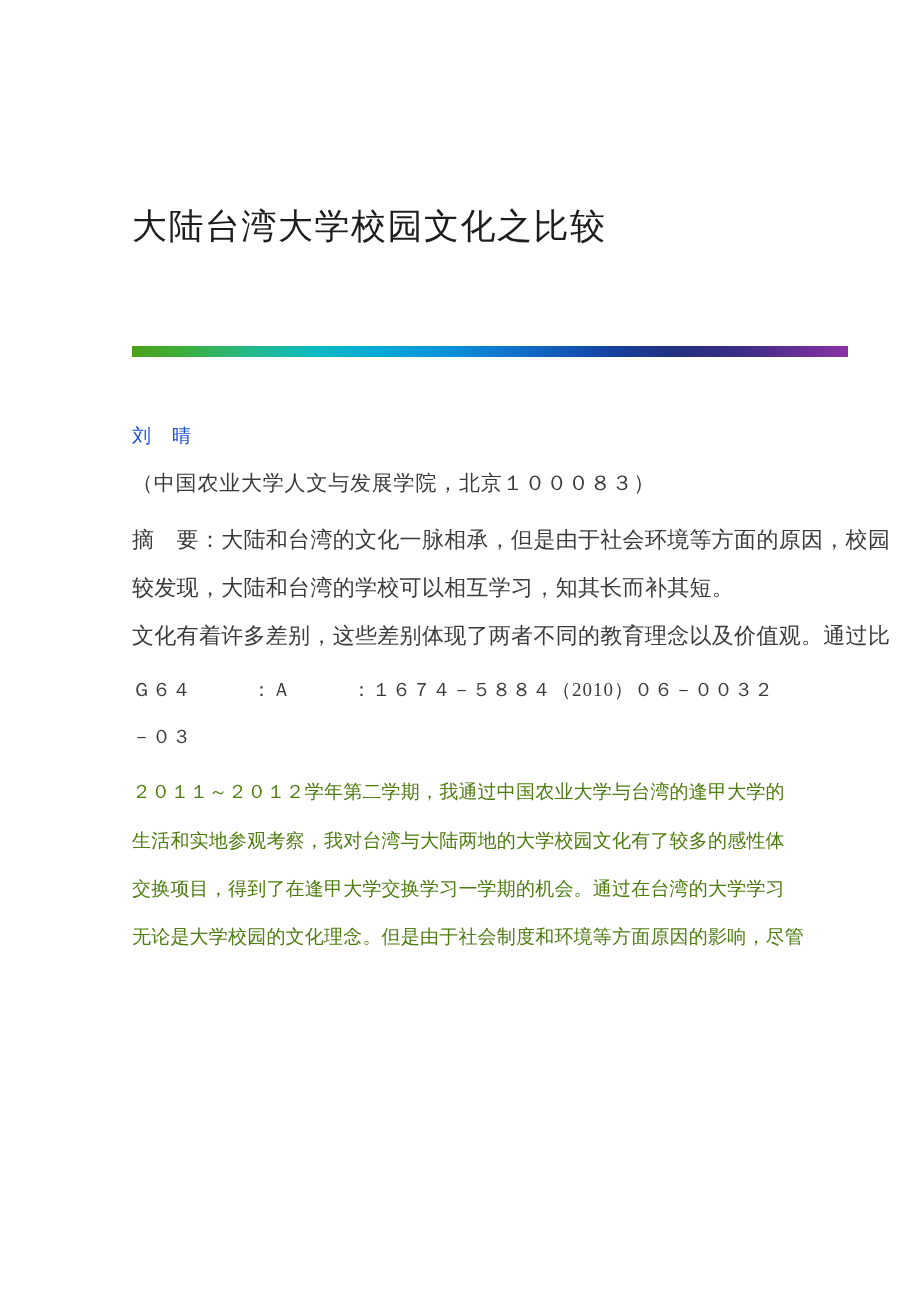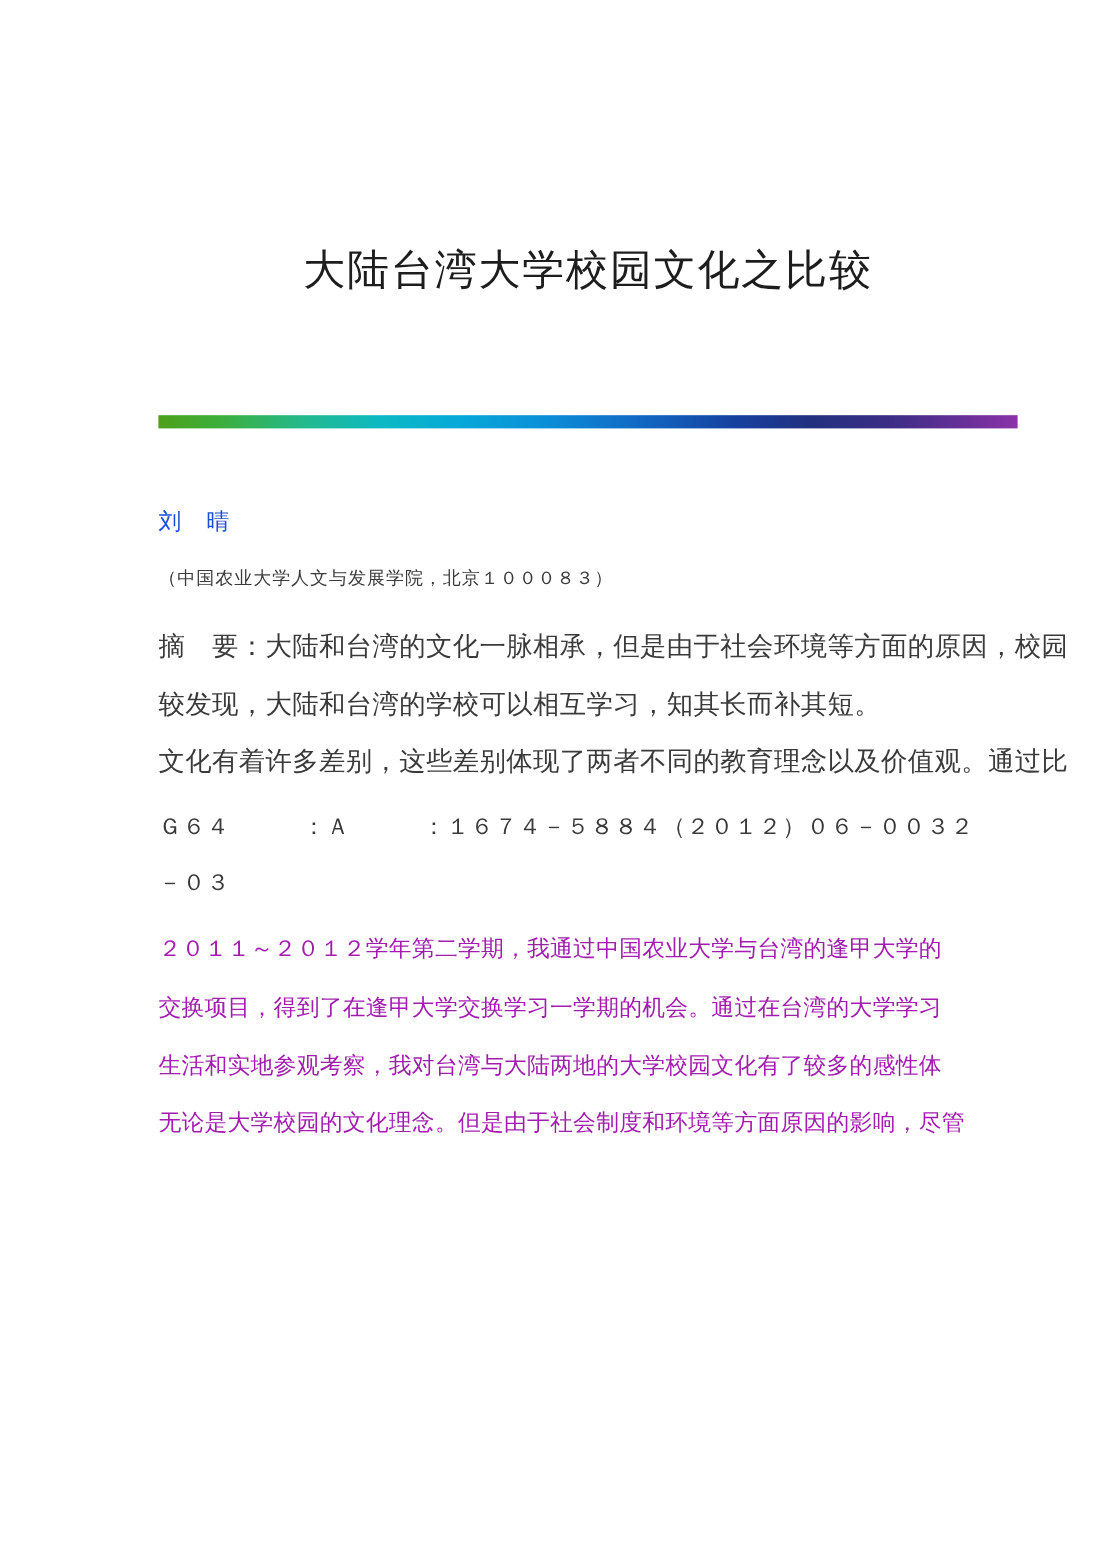"大陆台湾大学校园文化之比较" .title-block { text-align: center -> left }
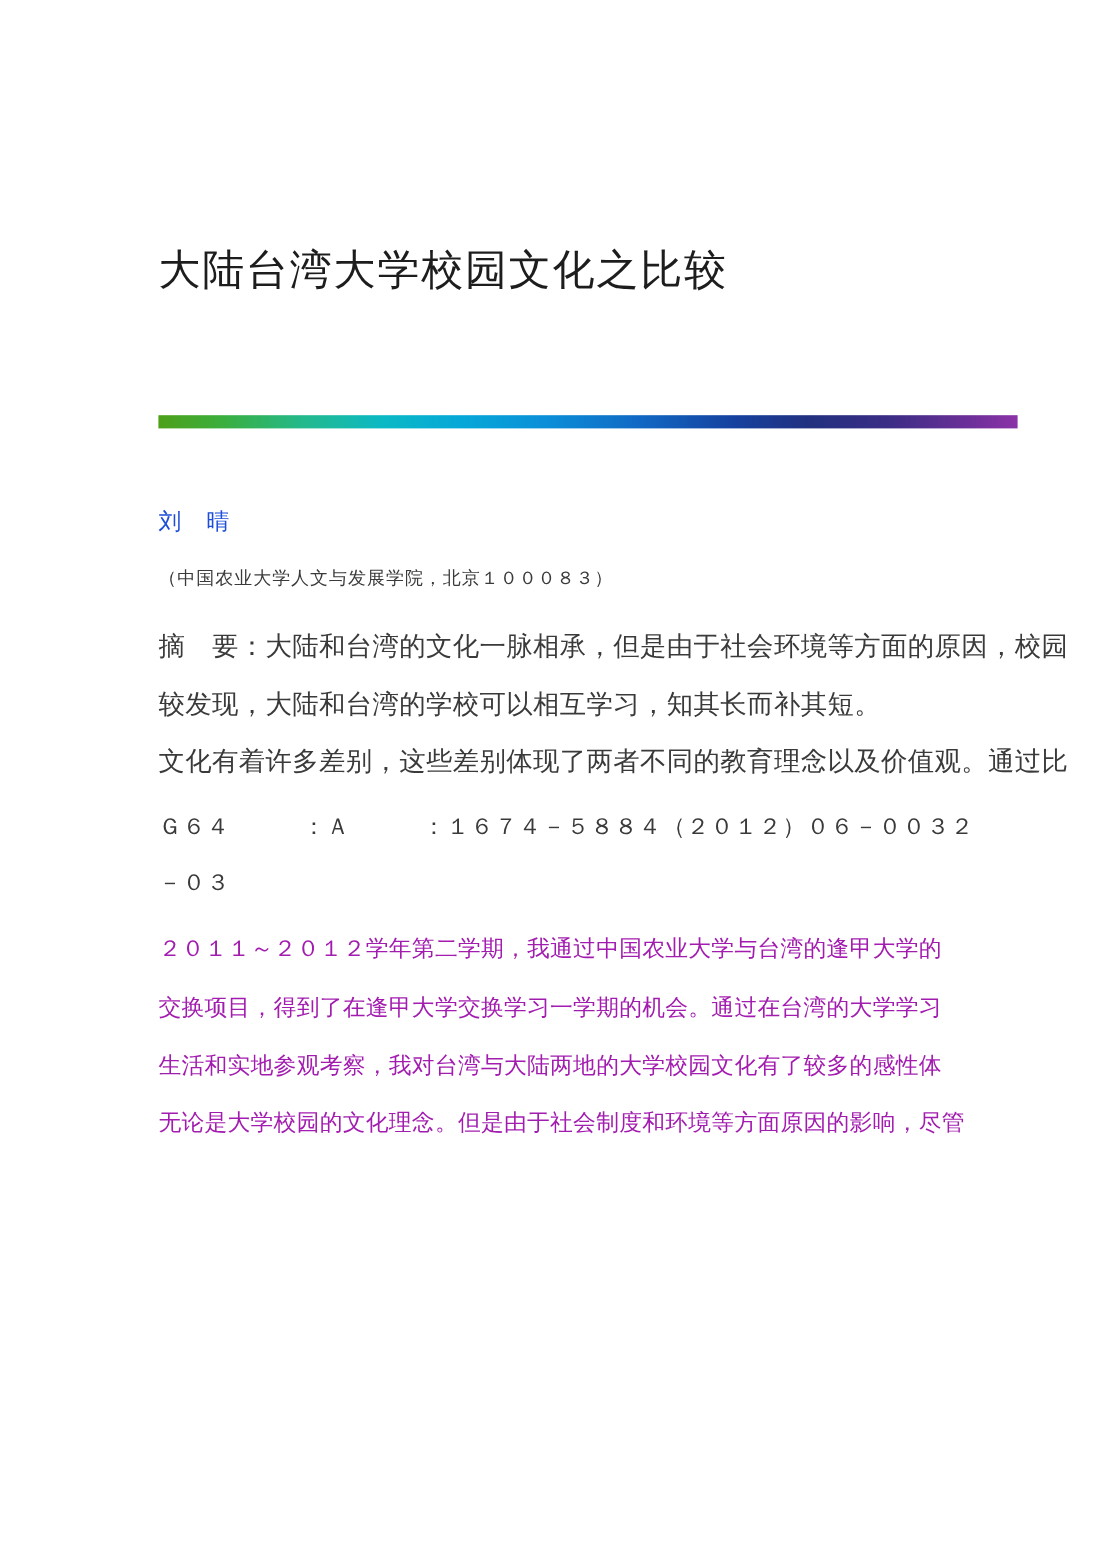"（中国农业大学人文与发展学院，北京１０００８３）" .affil-line { font-size: 15px -> 21px }
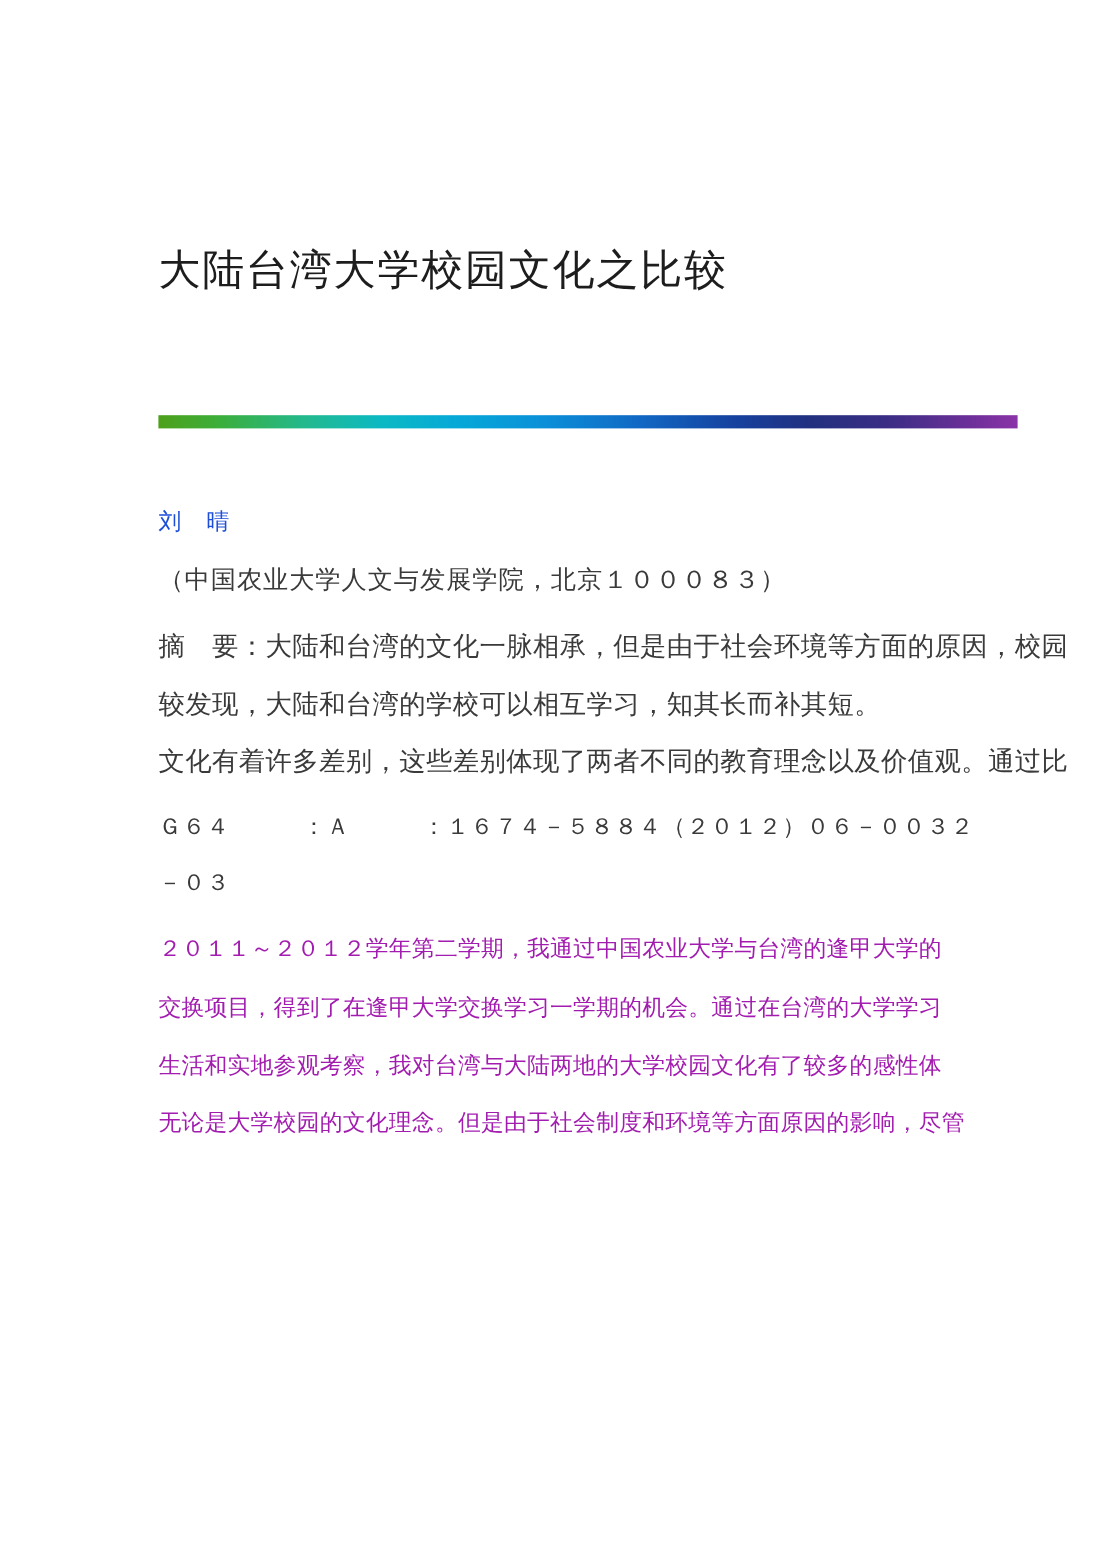"Ｇ６４ ：Ａ ：１６７４－５８８４（２０１２）０６－００３２" div.code-line { text: ２０１２ -> 2010 }
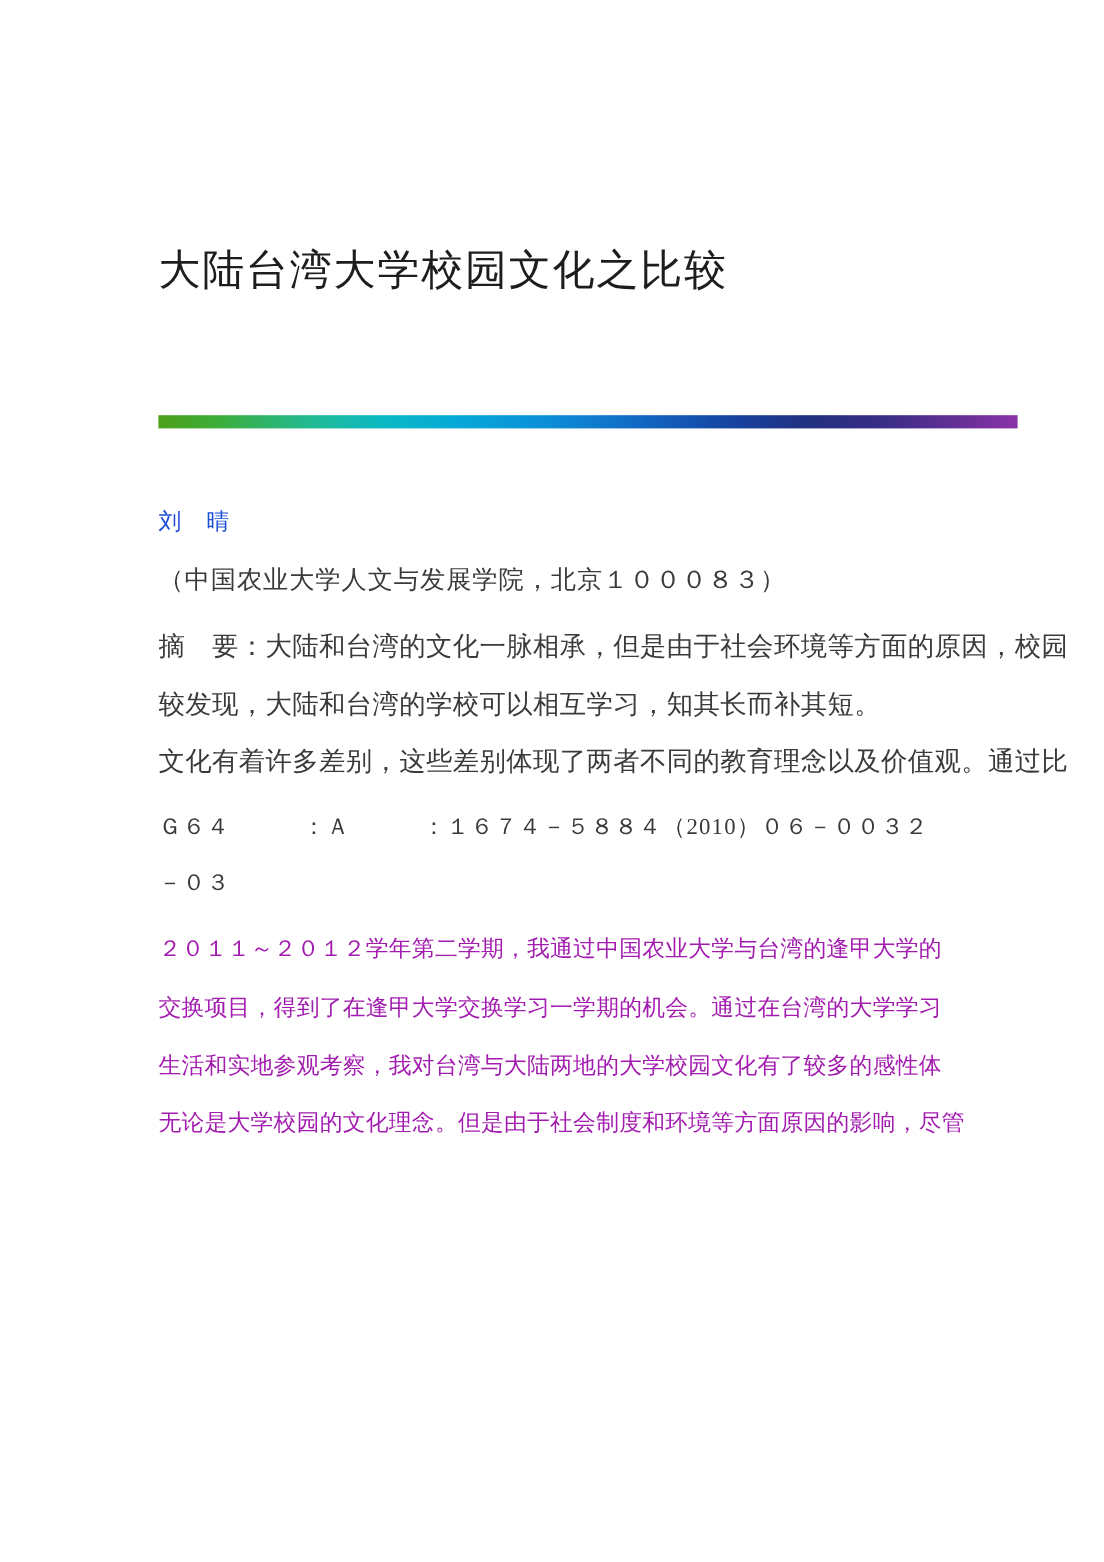"２０１１～２０１２学年第二学期，我通过中国农业大学与台湾的逢甲大学的" .body-line { color: #a21caf -> #4d7c0f }
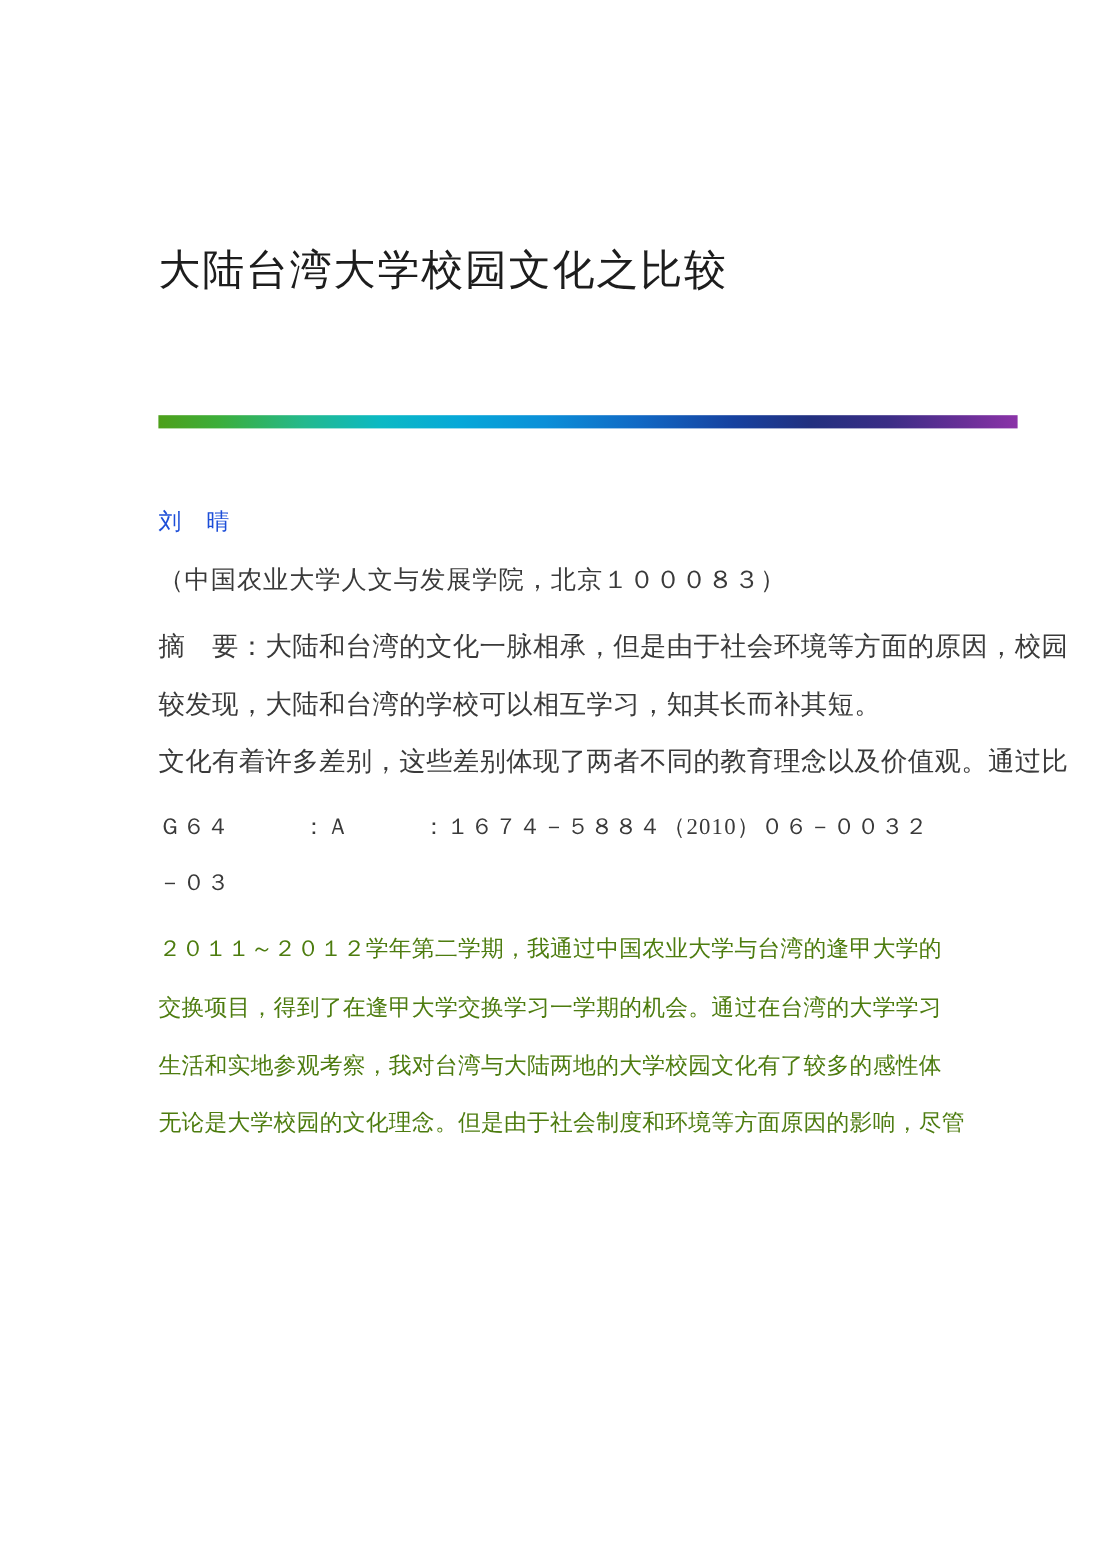"交换项目，得到了在逢甲大学交换学习一学期的机会。通过在台湾的大学学习" div.body-line { order: before "生活和实地参观考察，我对台湾与大陆两地的大学校园文化有了较多的感性体" -> after "生活和实地参观考察，我对台湾与大陆两地的大学校园文化有了较多的感性体" }
